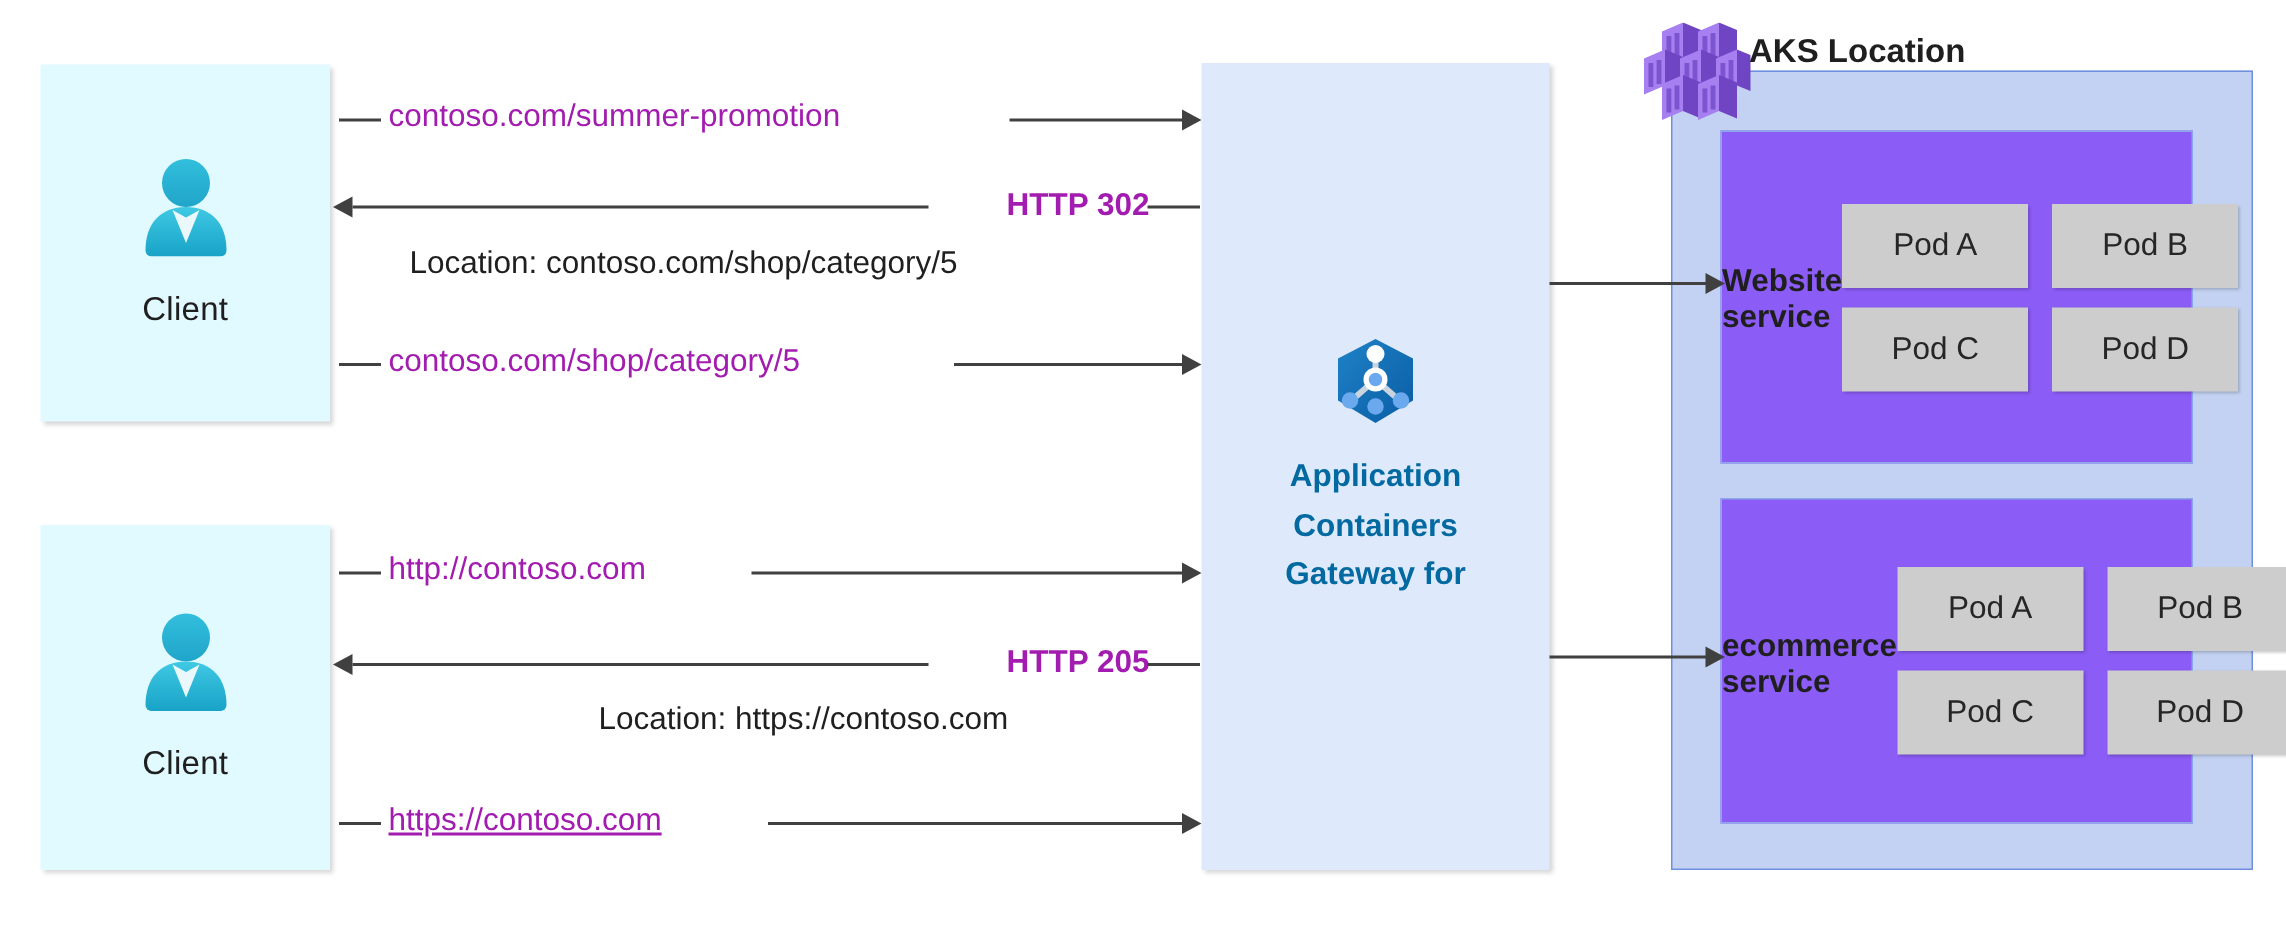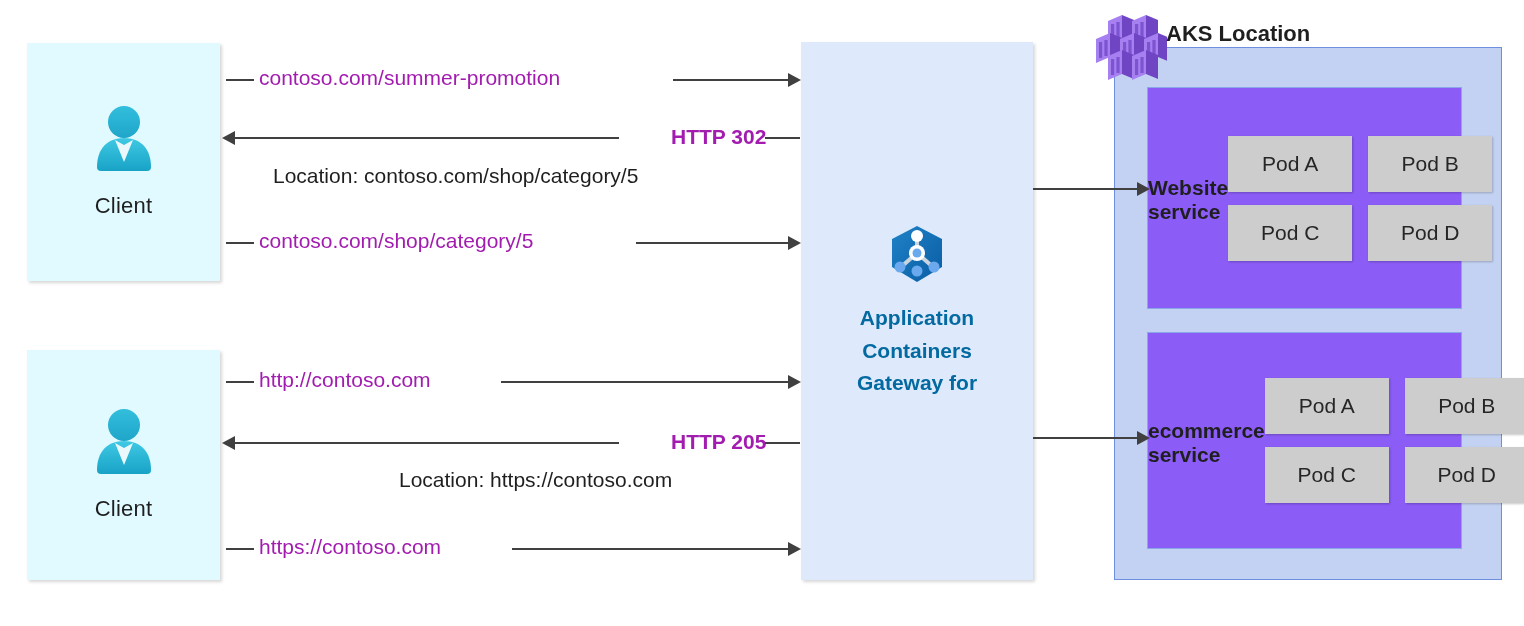"https://contoso.com" div.abs { text-decoration: none -> underline }
